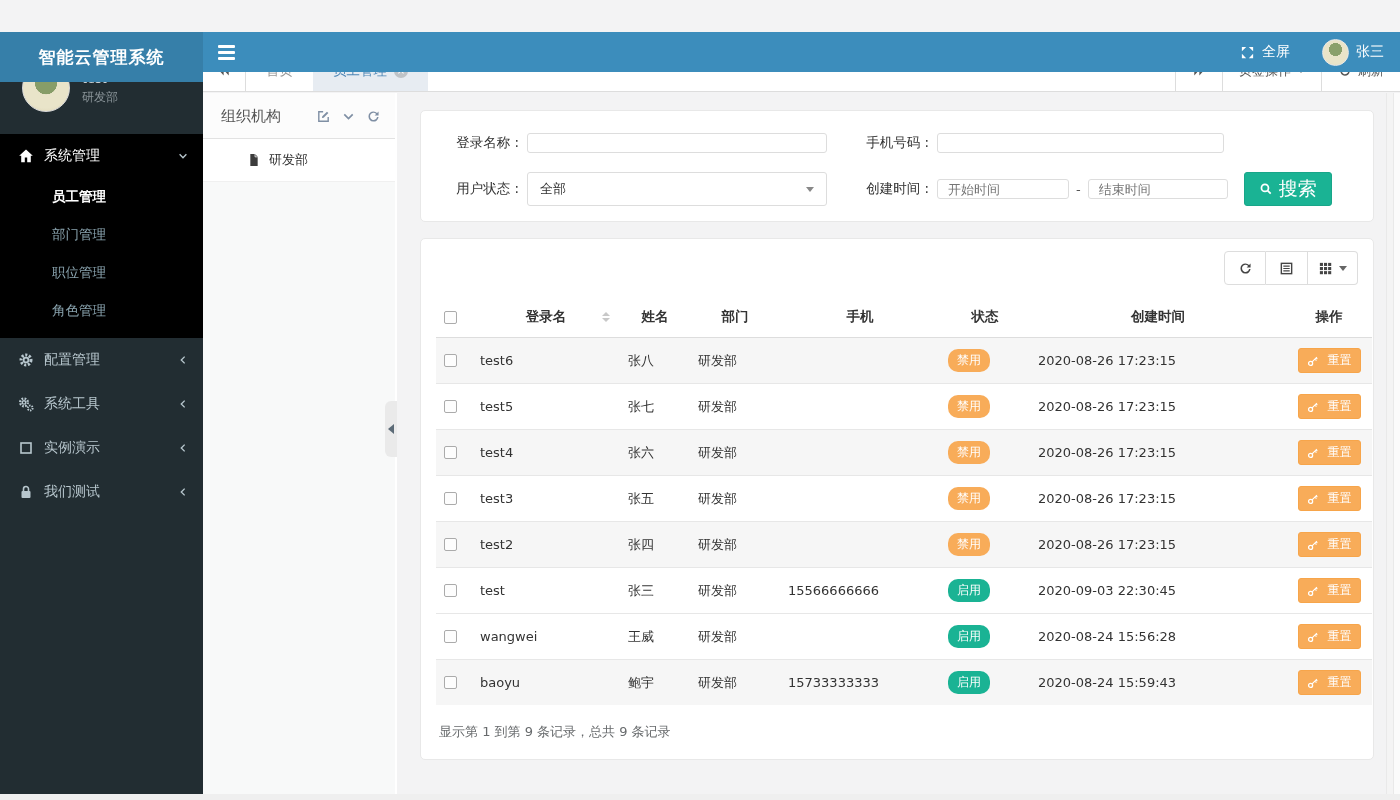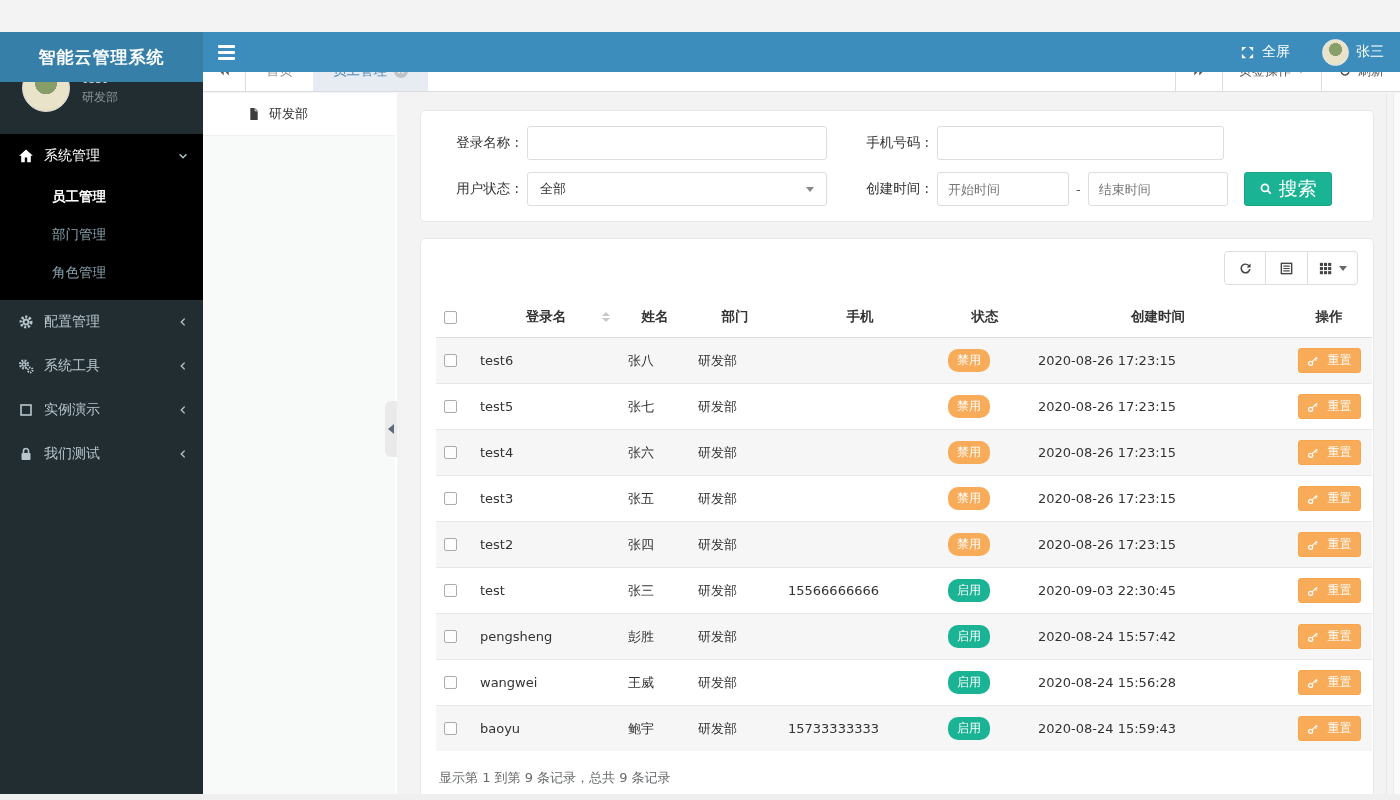"组织机构" div.tree-head { html: none -> <div> <span>组织机构</span> <span> <svg> <use></use> </svg> <svg> <use></use> </svg> <svg> <use></use> </svg> </span> </div> }
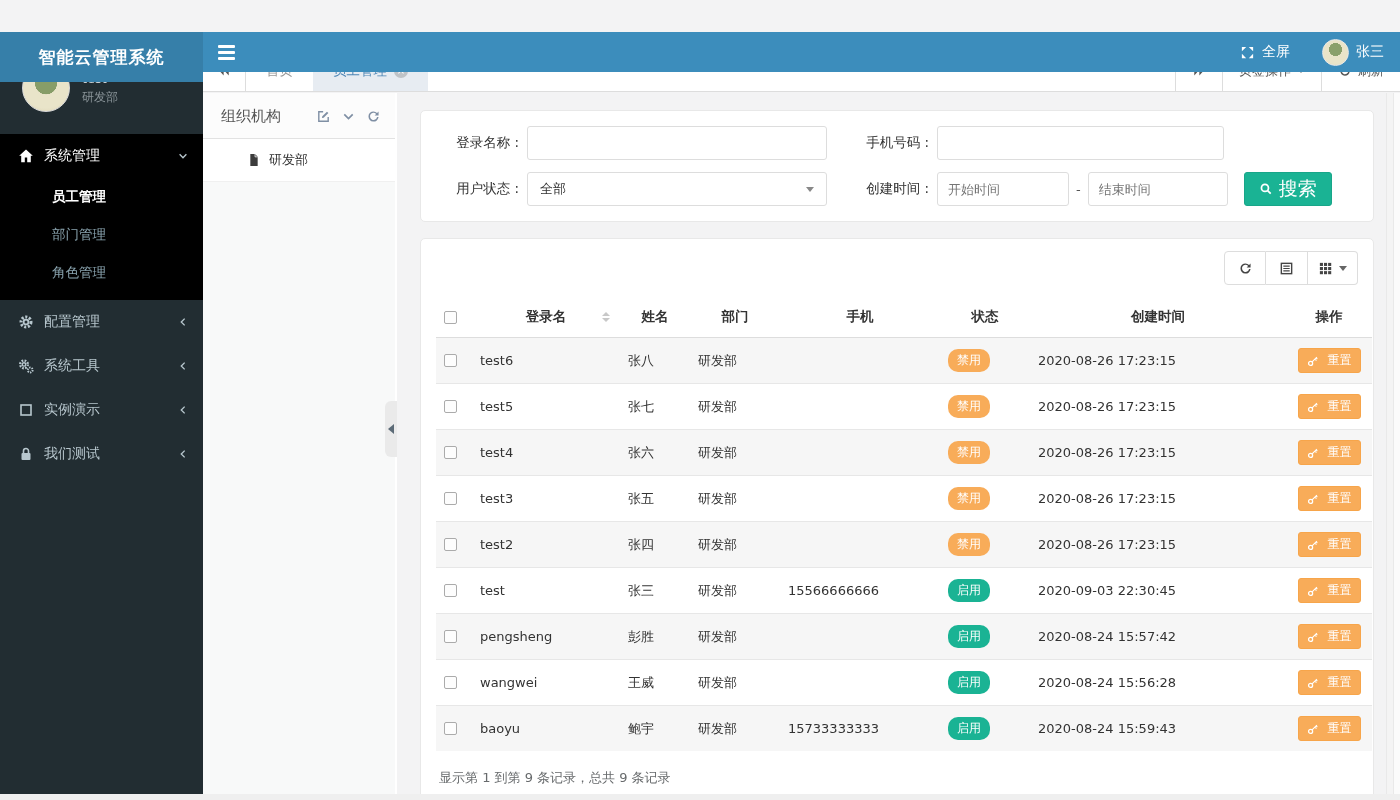"开始时间" .f-input { height: 34px -> 20px }
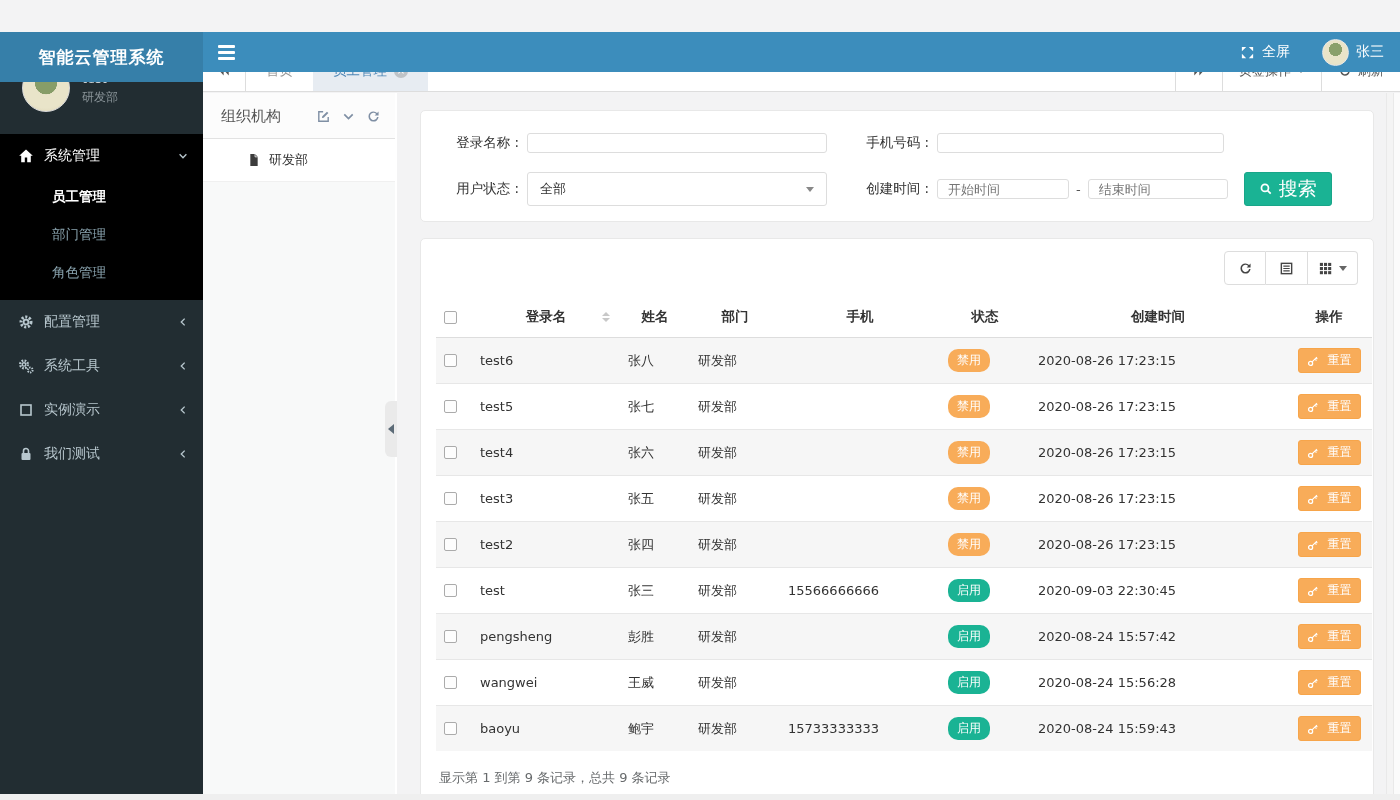"职位管理" li { html: none -> <li> <a>职位管理</a> </li> }
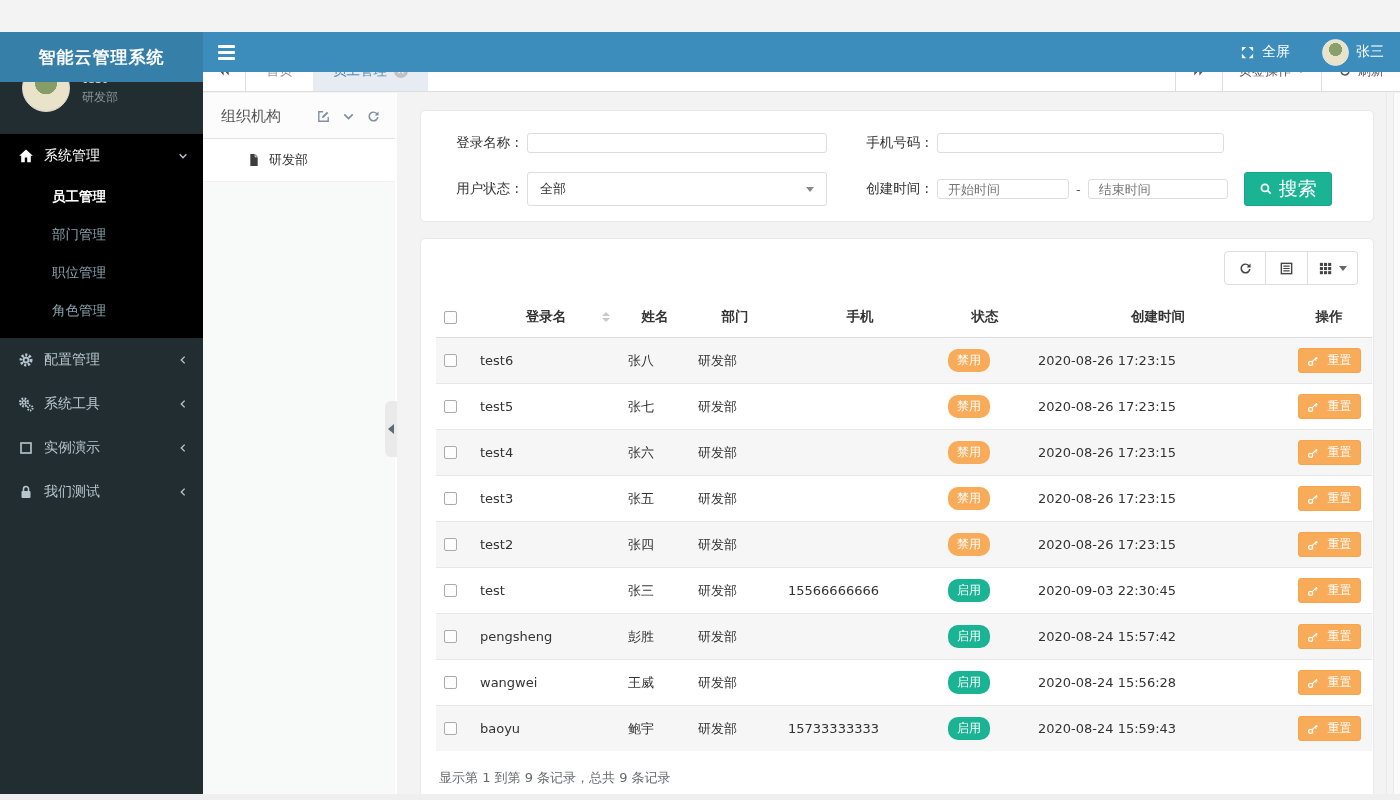"pengsheng" tr.striped { html: <tr> <td> <div></div> </td> <td>pengsheng</td> <td>彭胜</td> <td>研发部</td> <td></td> <td><span>启用</span></td> <td>2020-08-24 15:57:42</td> <td> <button> <svg> <use></use> </svg> <span>重置</span> </button> </td> </tr> -> none }
